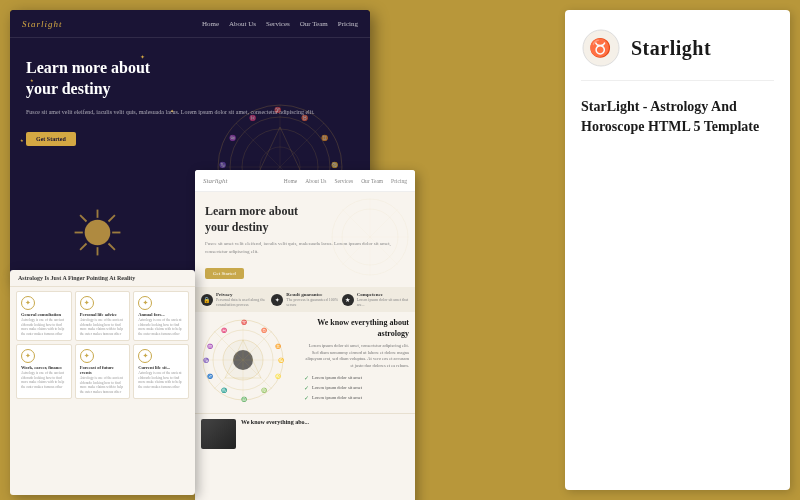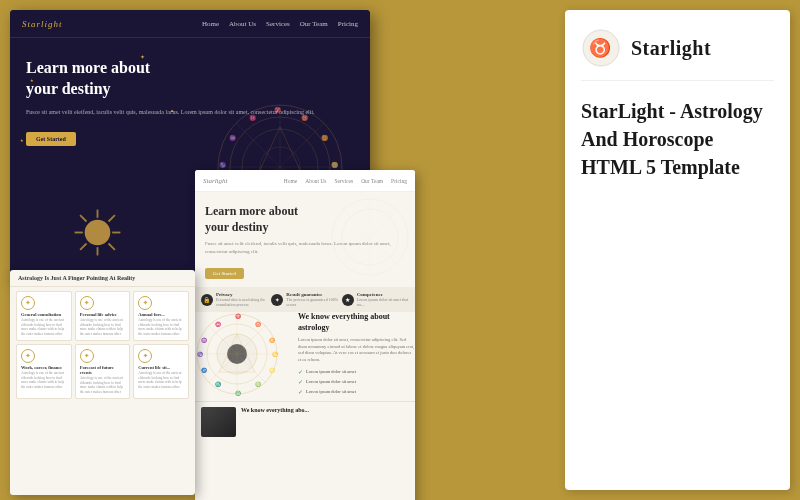"StarLight - Astrology And Horoscope" .info-panel .product-title { font-size: 20px -> 14px }
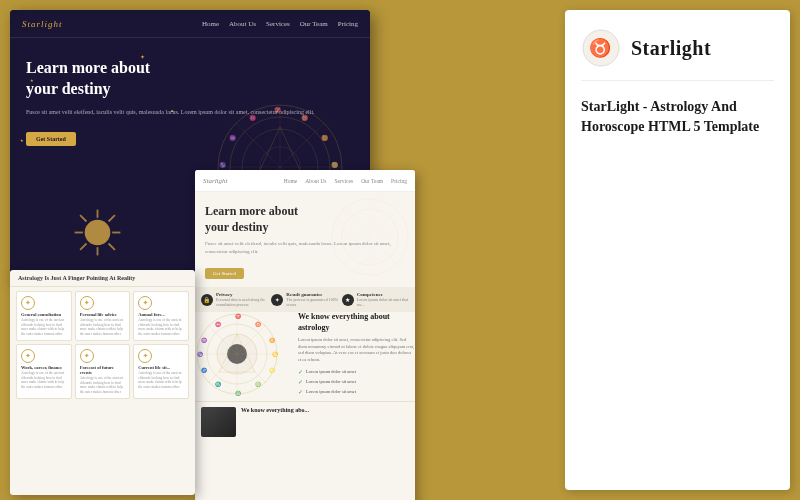"We know everything about astrology" .pll-right-section { padding: none -> 6px; text-align: none -> right }
